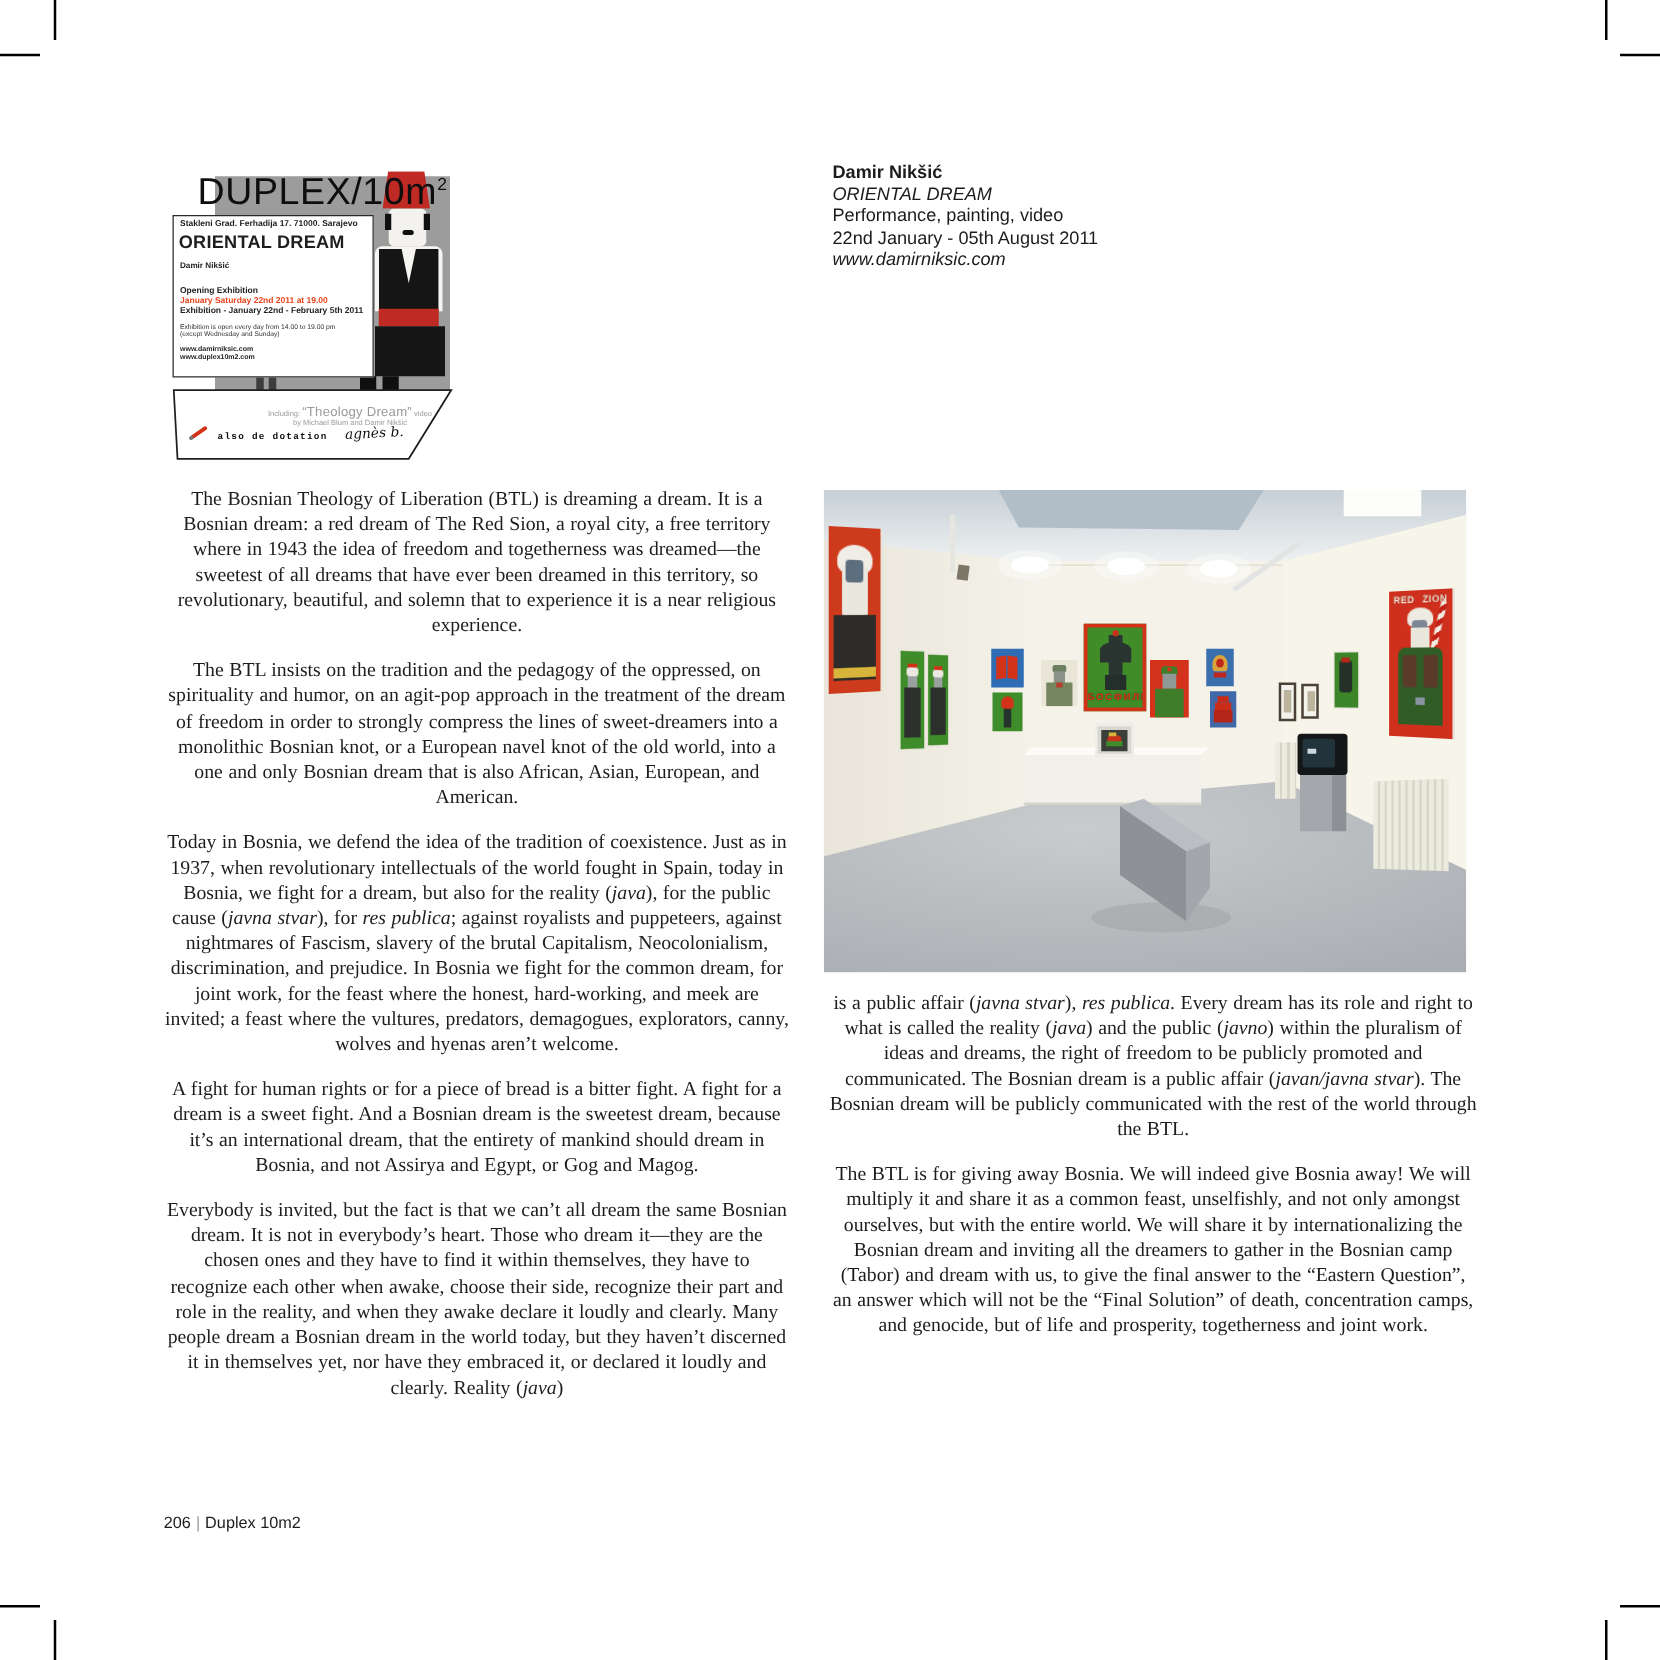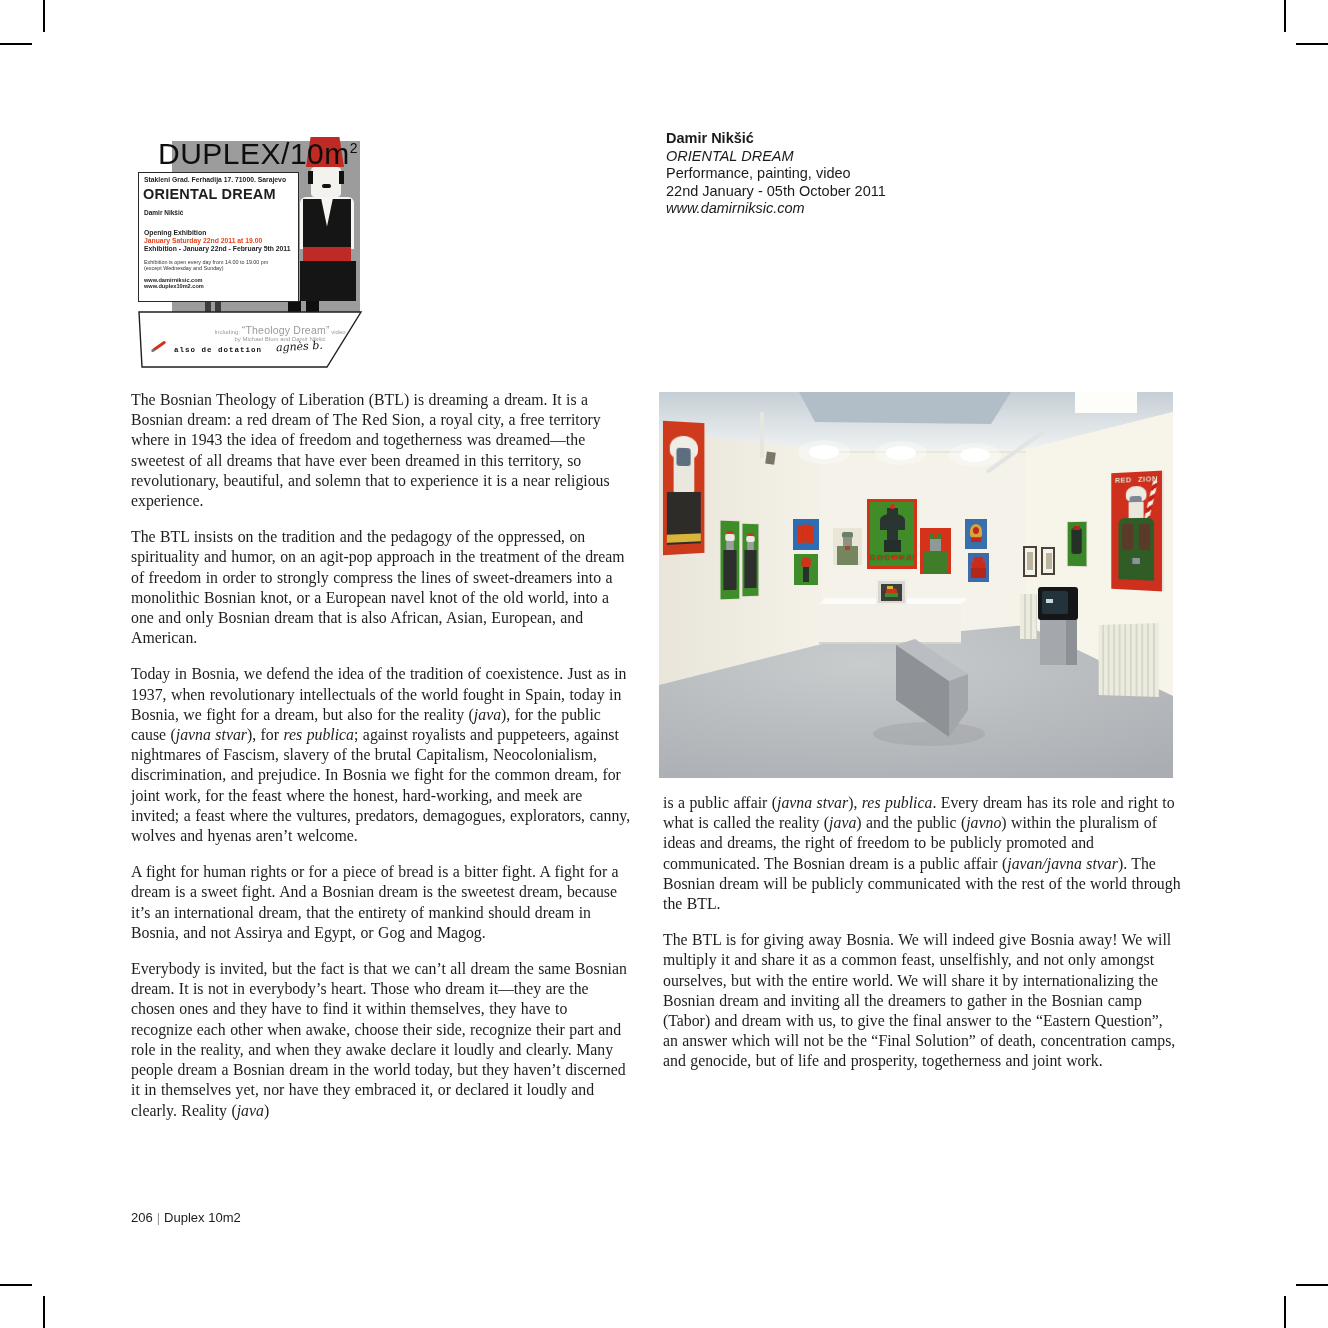"22nd January - 05th October" div { text: October -> August }
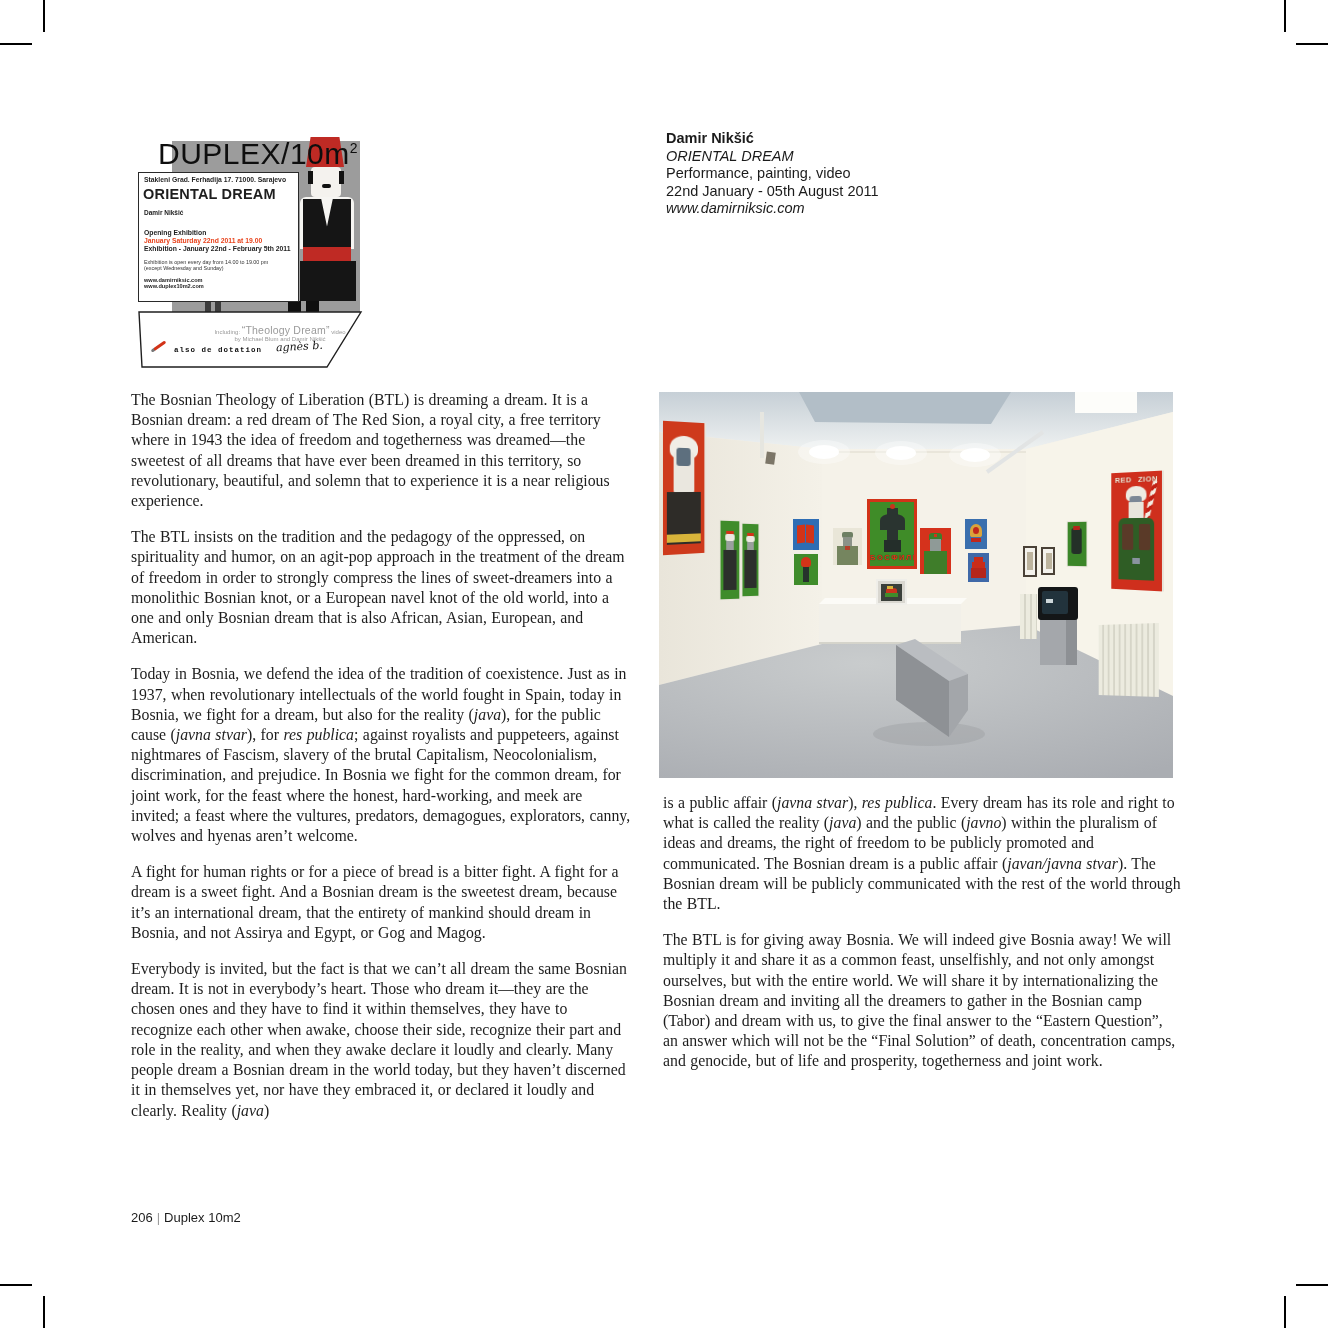"The Bosnian Theology of Liberation" .col { text-align: none -> center }
